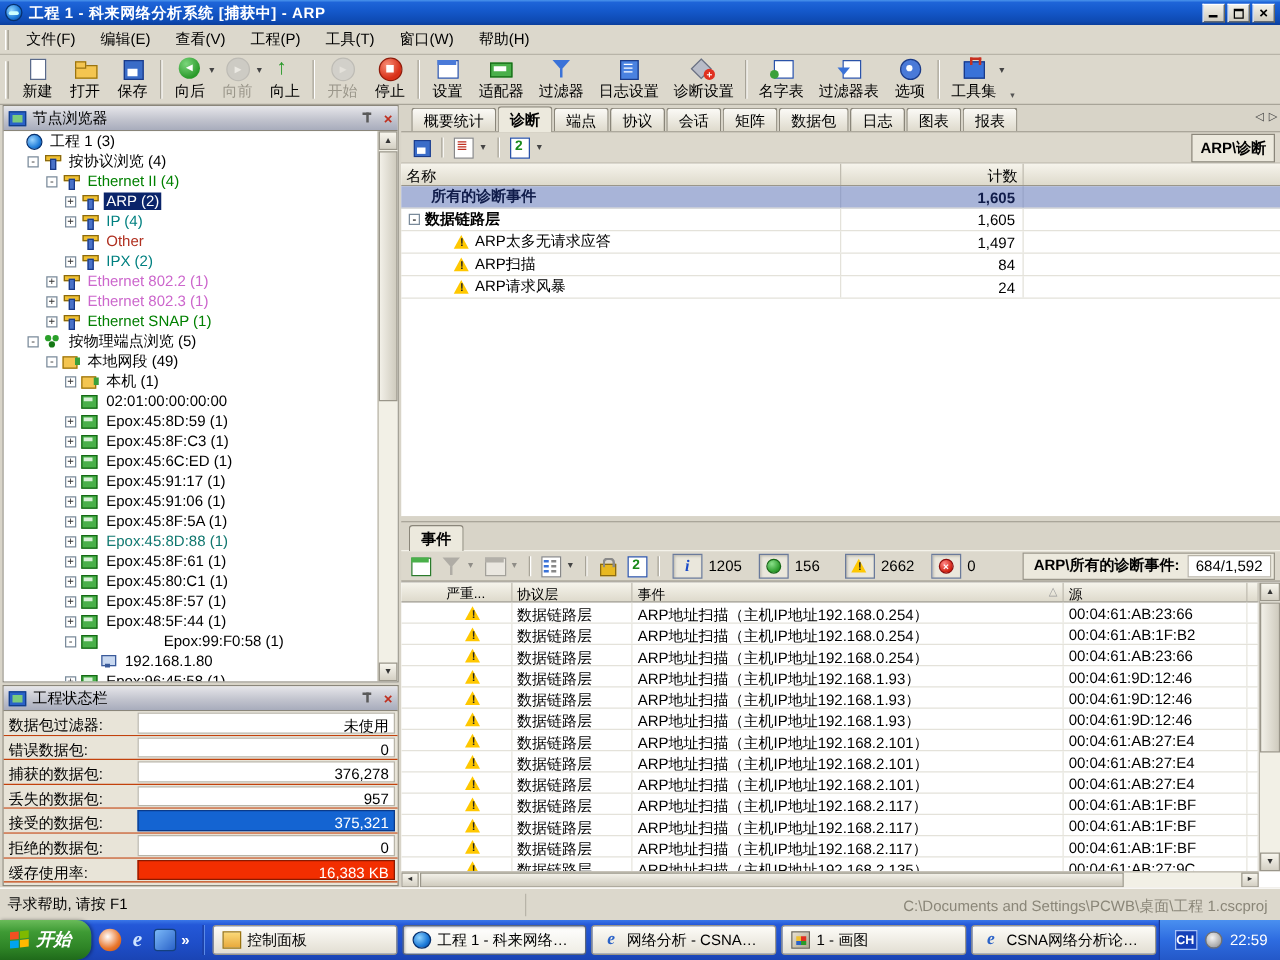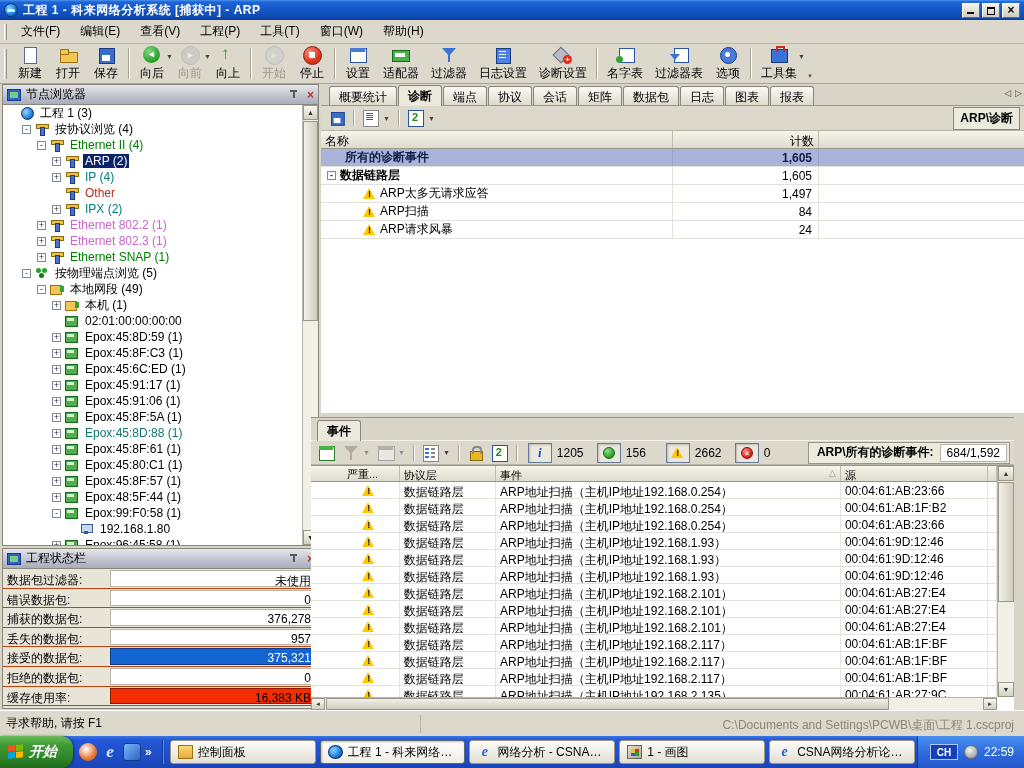"事件" .events { left: 311px -> 321px }
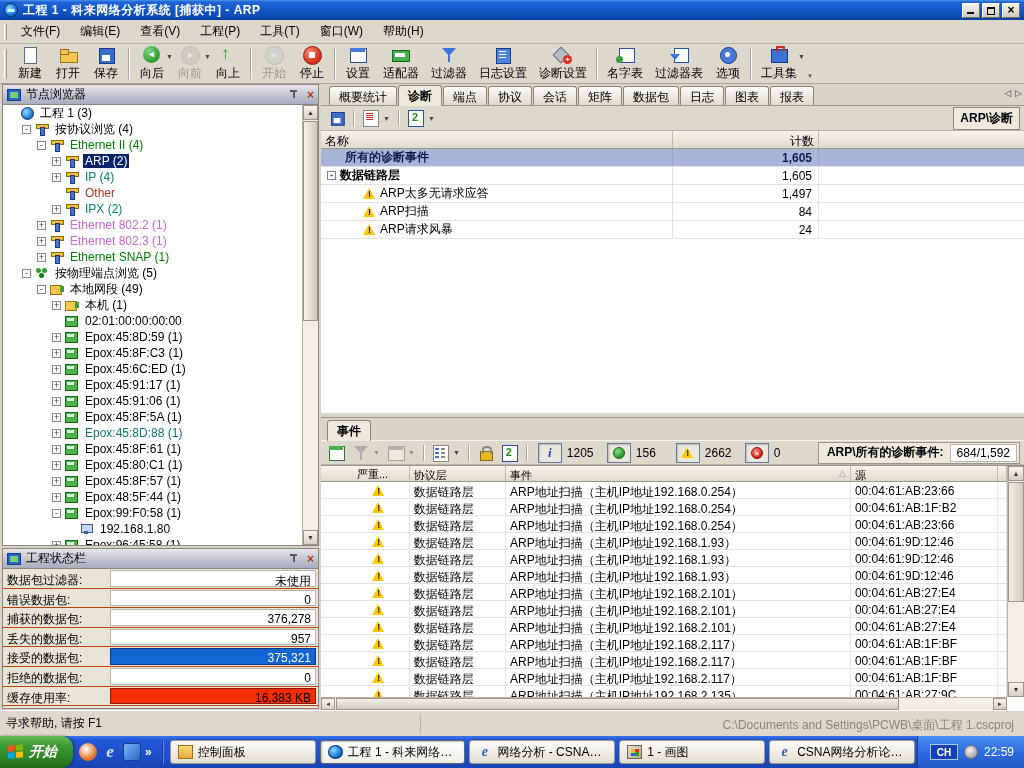"Epox:99:F0:58 (1)" span.tree-label { margin-left: none -> 46px }
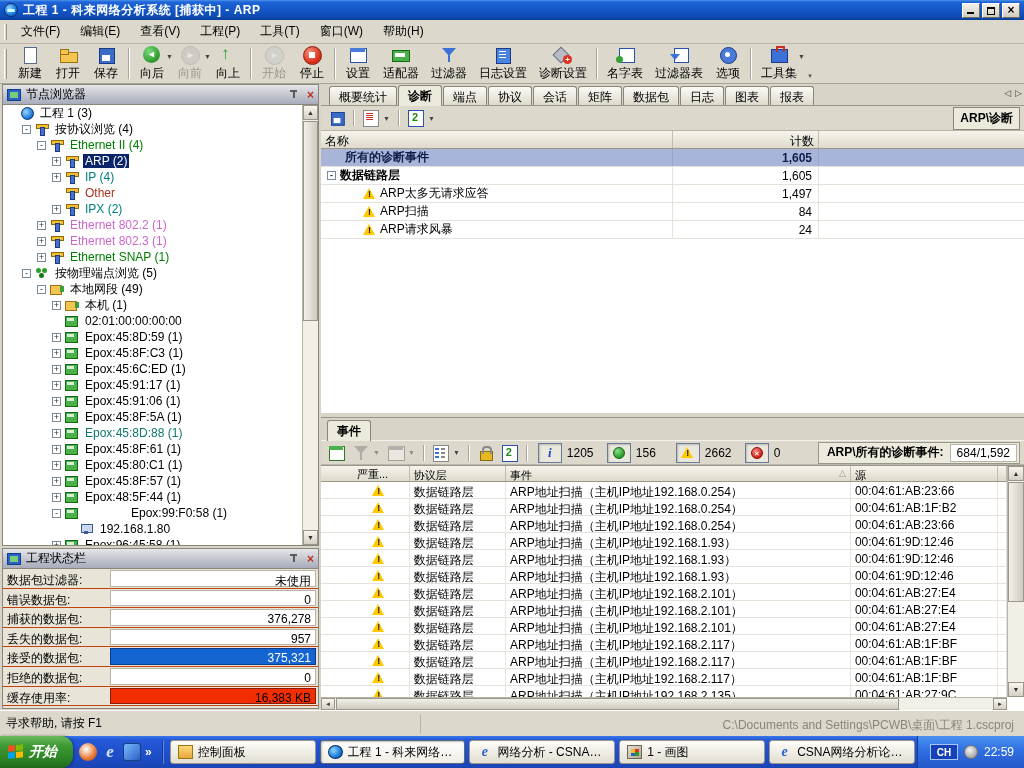"16,383 KB" .status-value.bar-red { color: #000000 -> #ffffff }
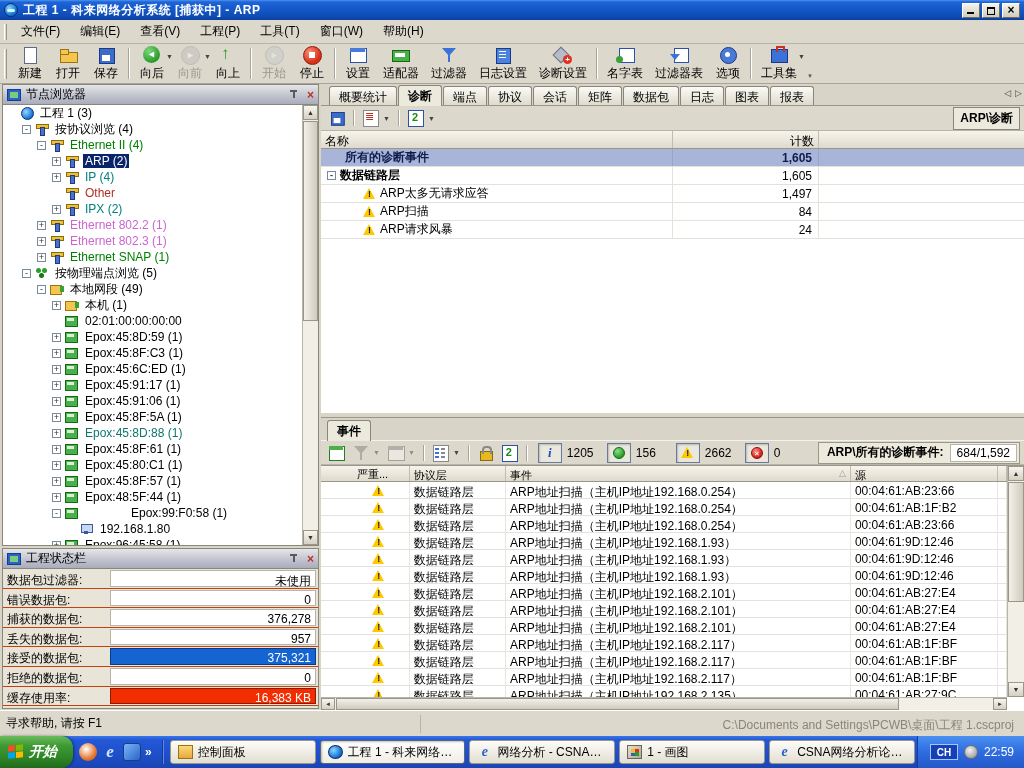"CH" .ime { text-align: center -> left; width: 28px -> 18px }
